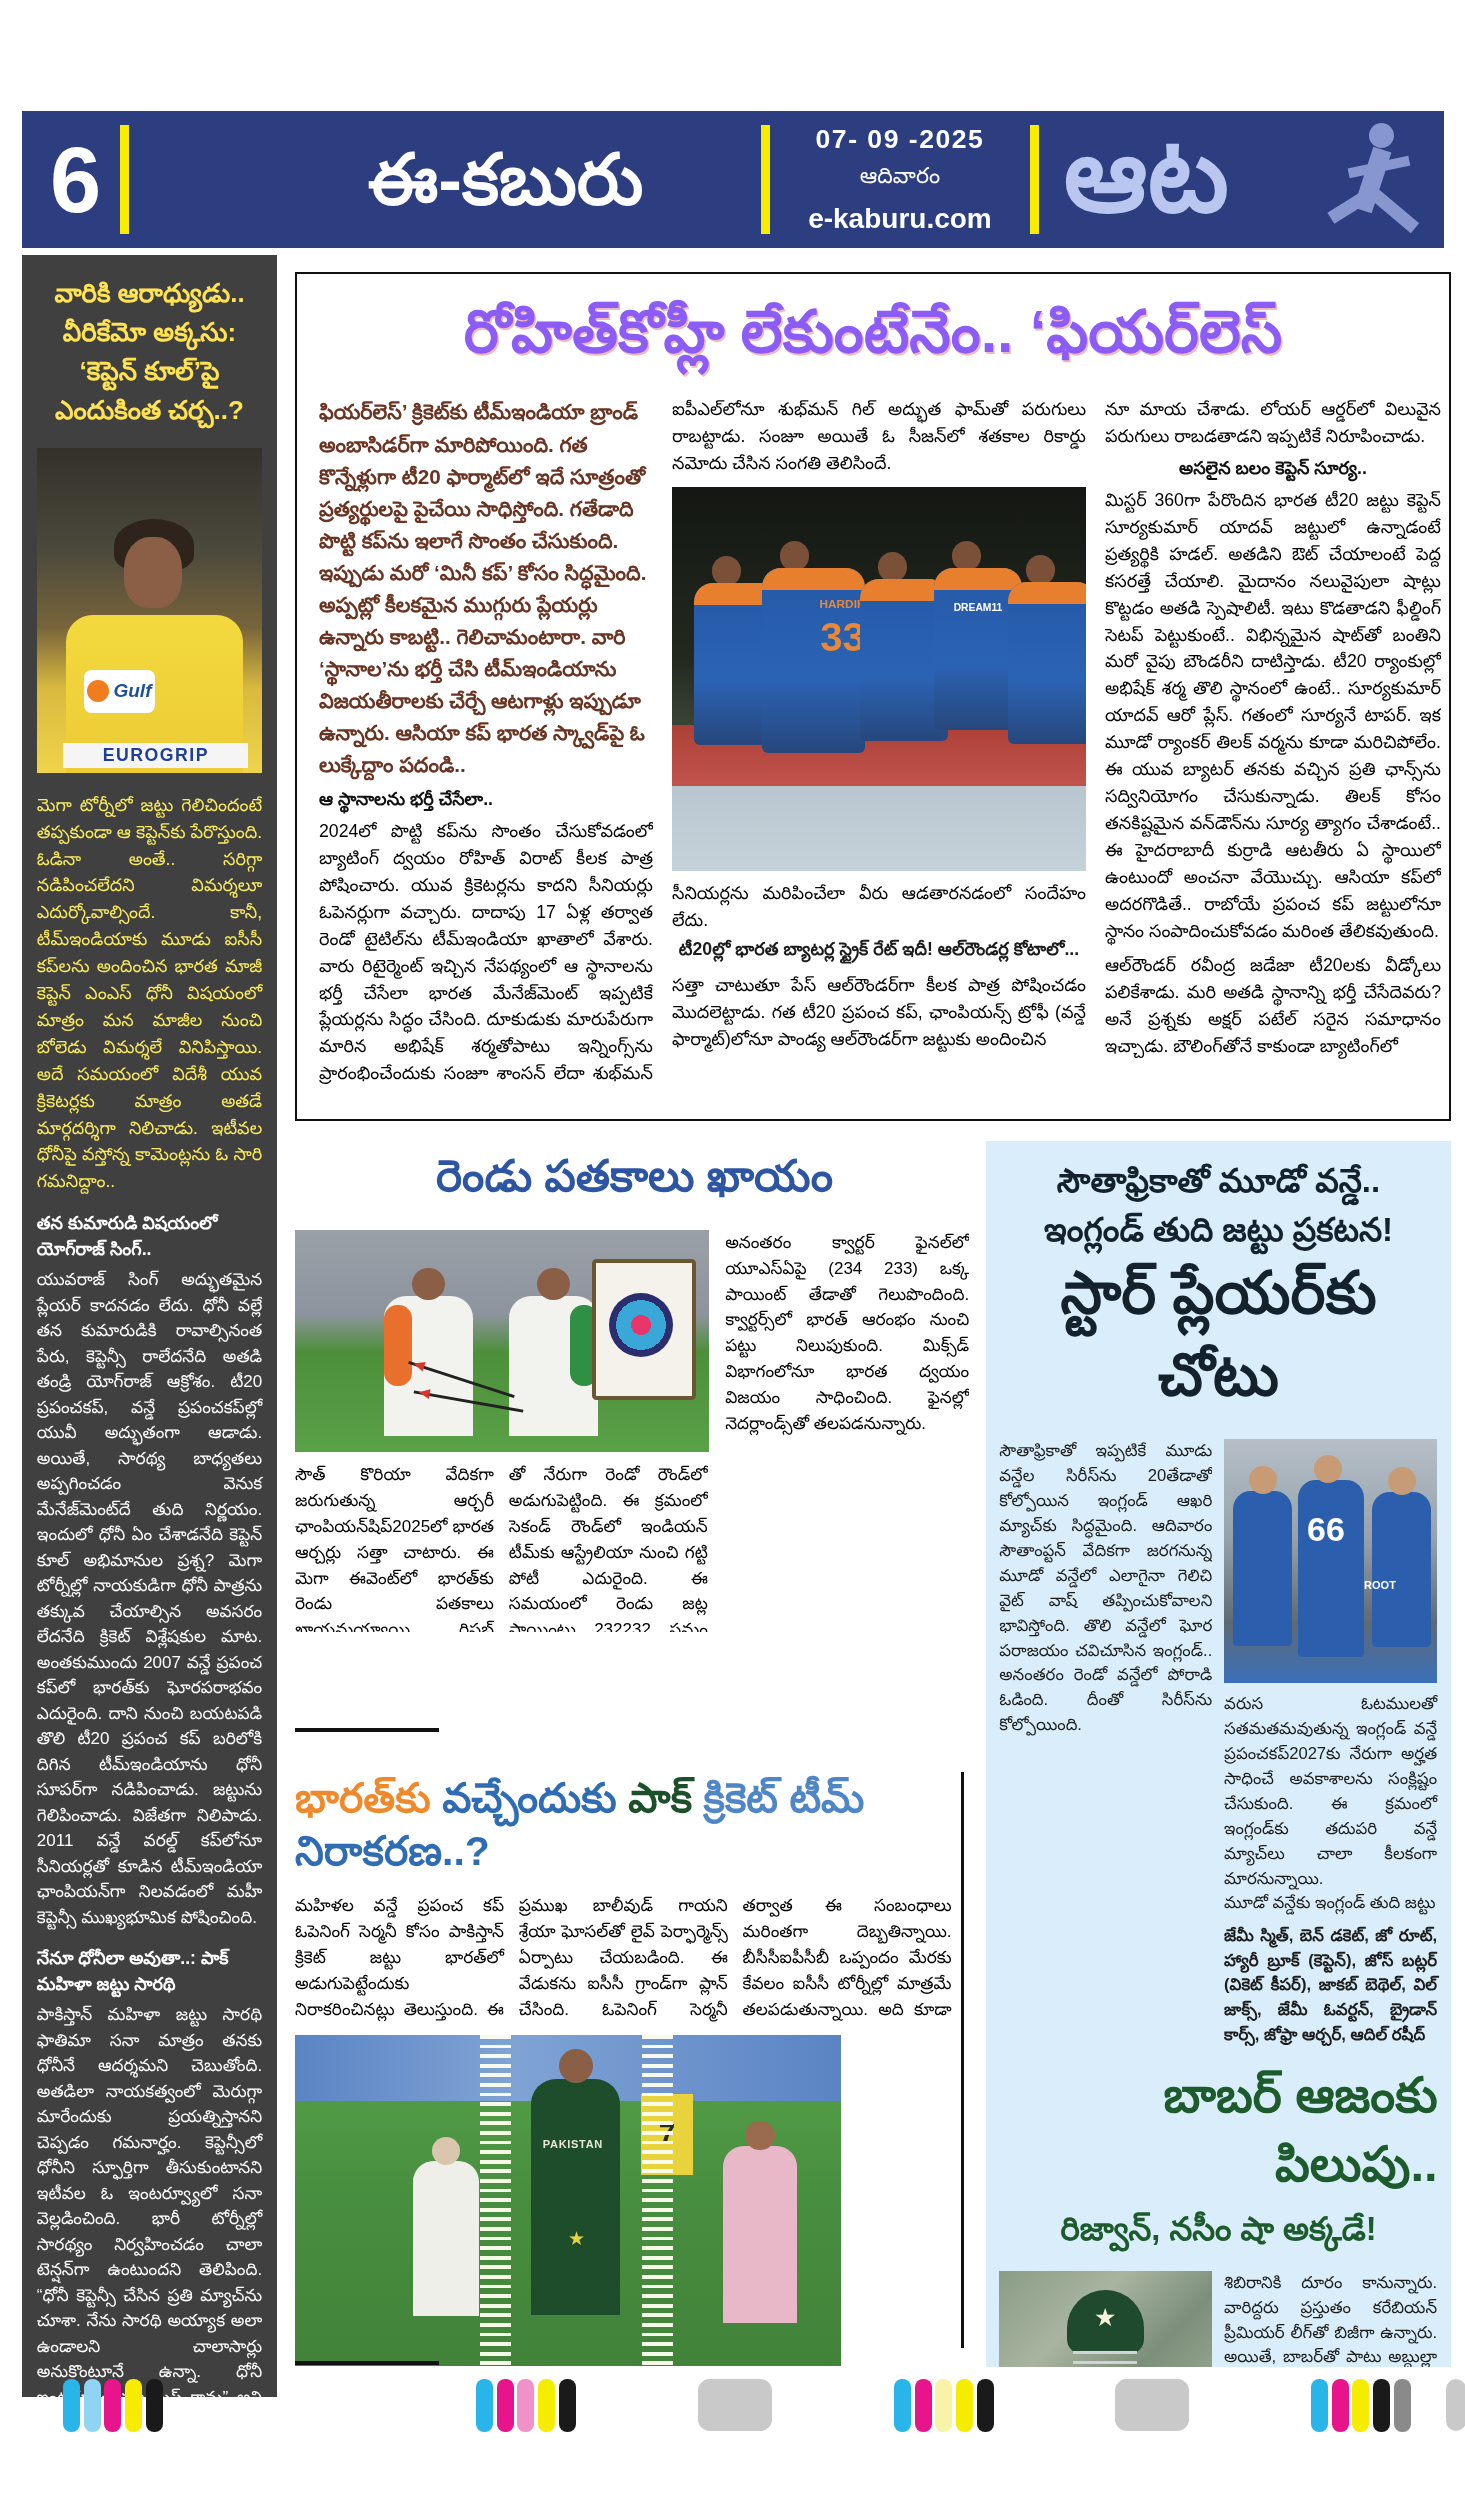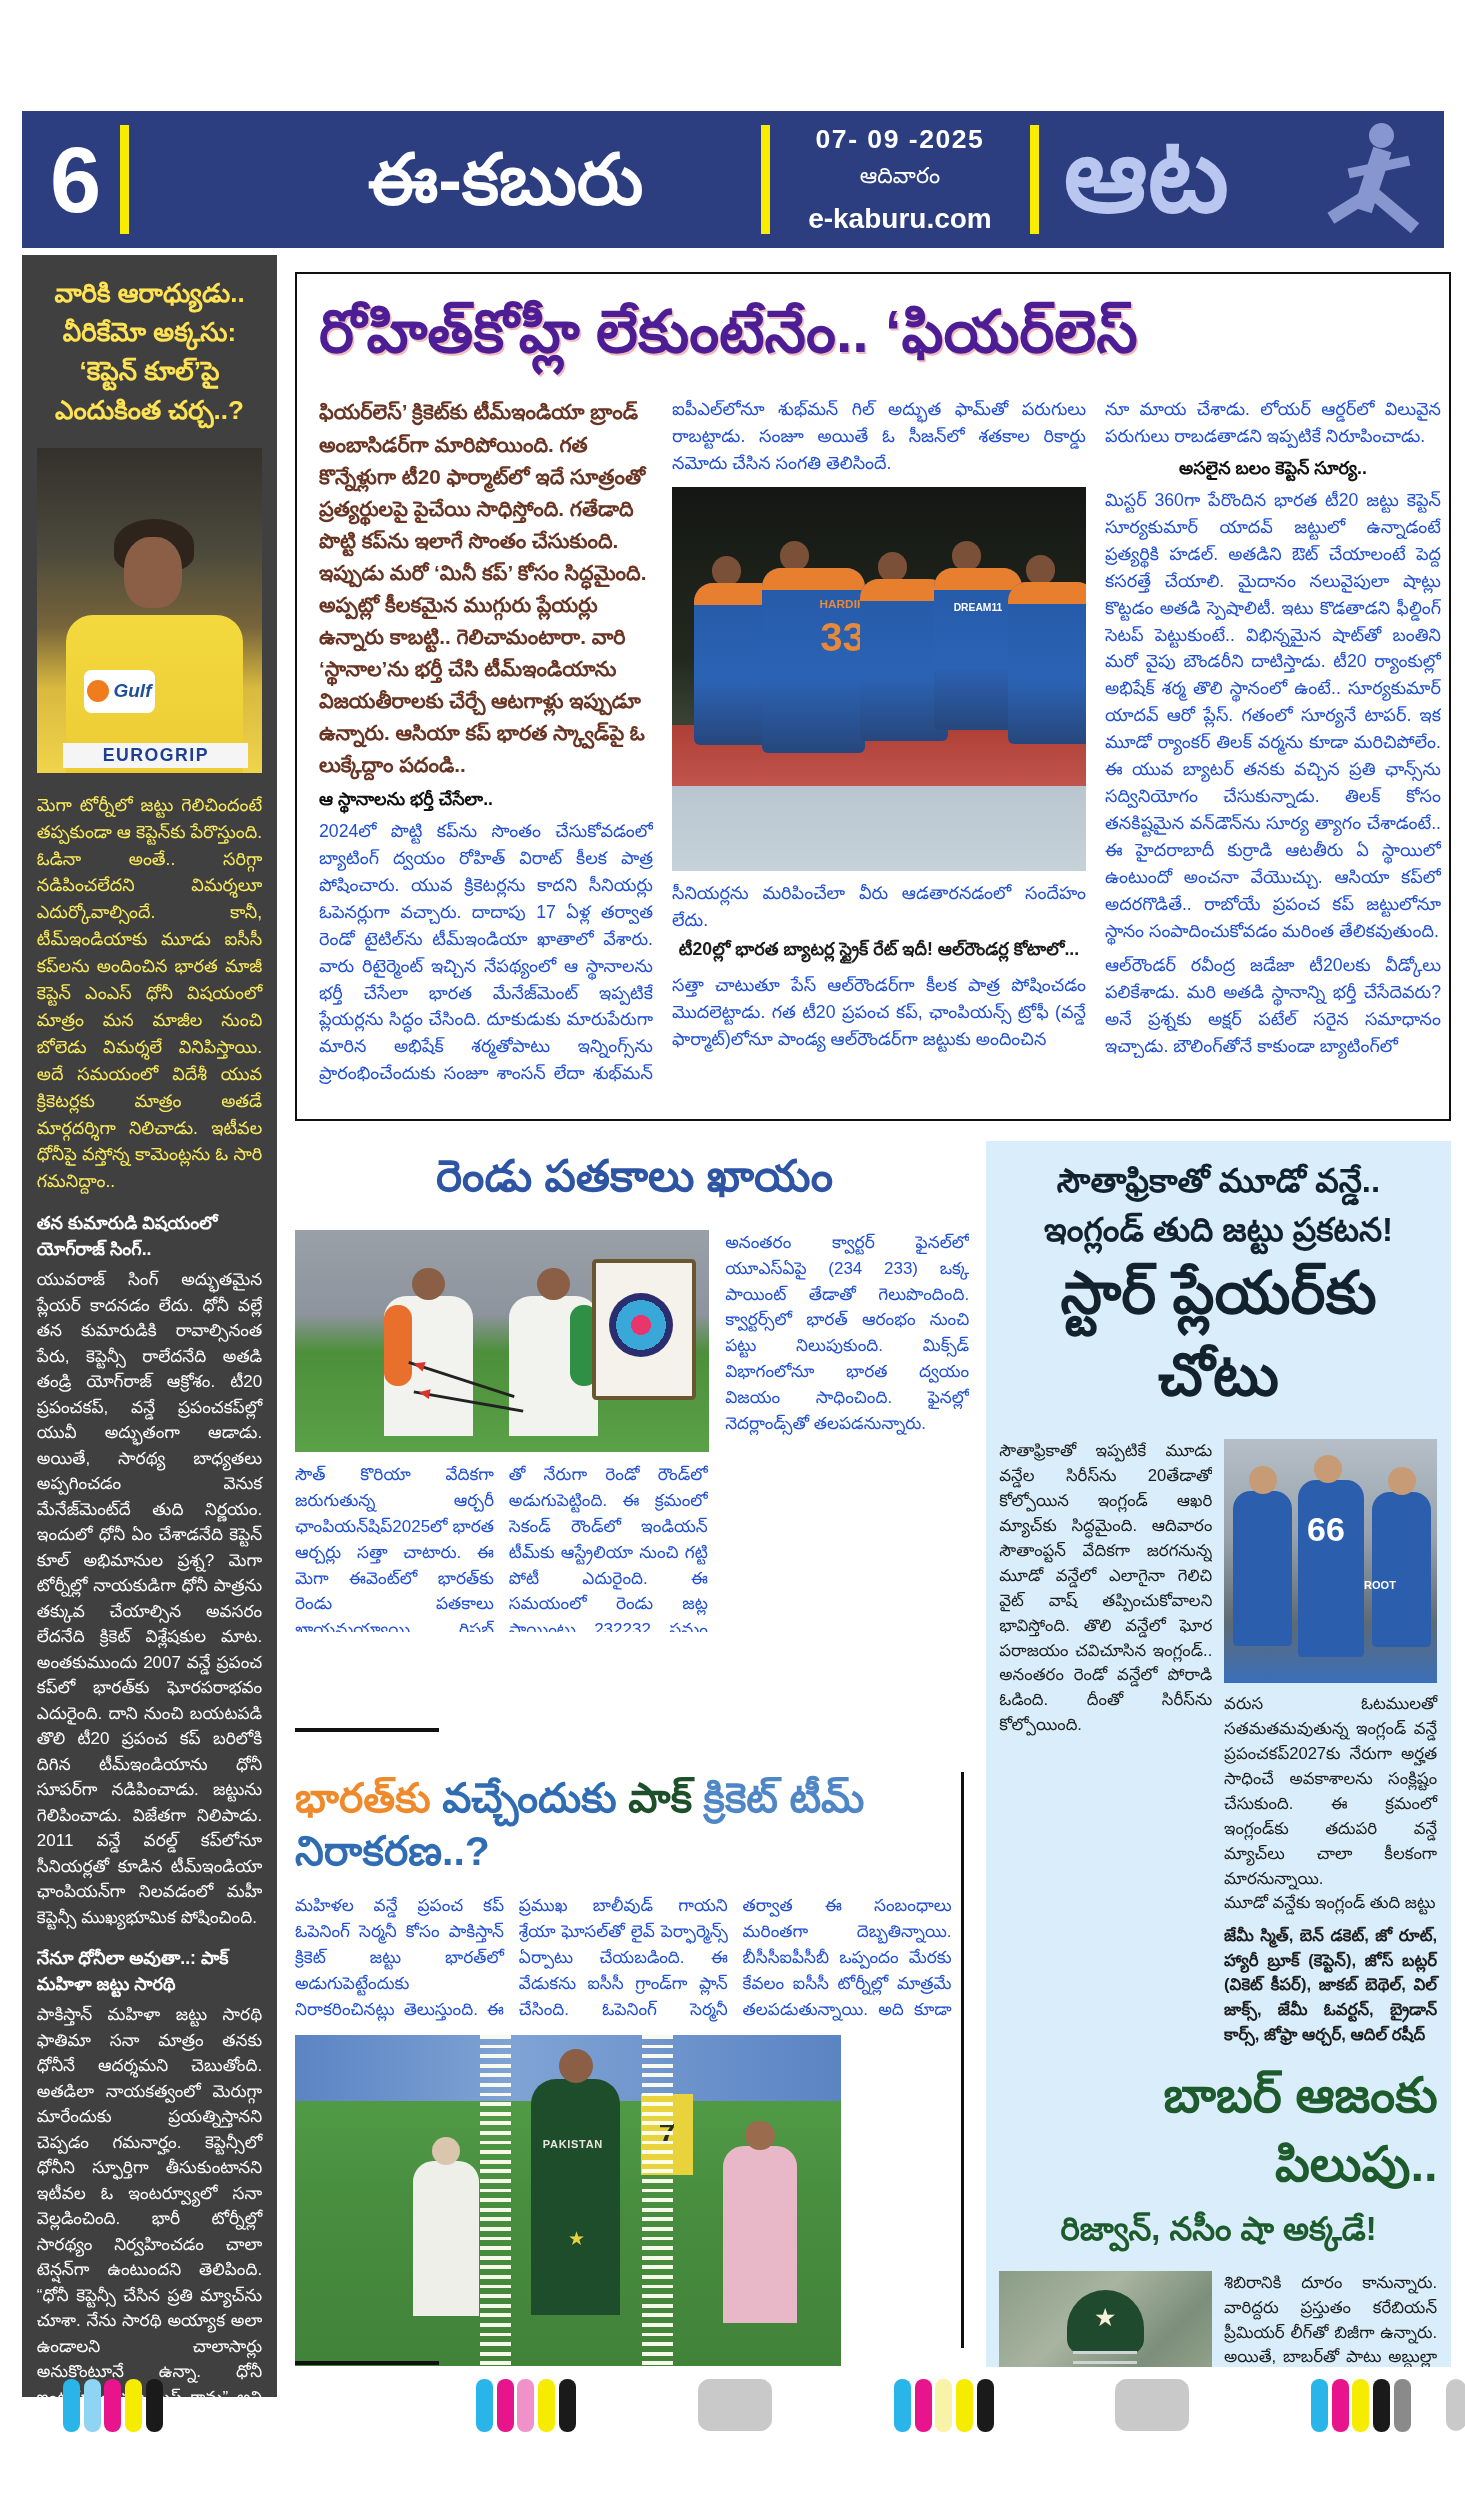"రోహిత్‌కోహ్లీ లేకుంటేనేం.. ‘ఫియర్‌లెస్" .main-head { color: #4c1d95 -> #8b5cf6; text-align: none -> center }
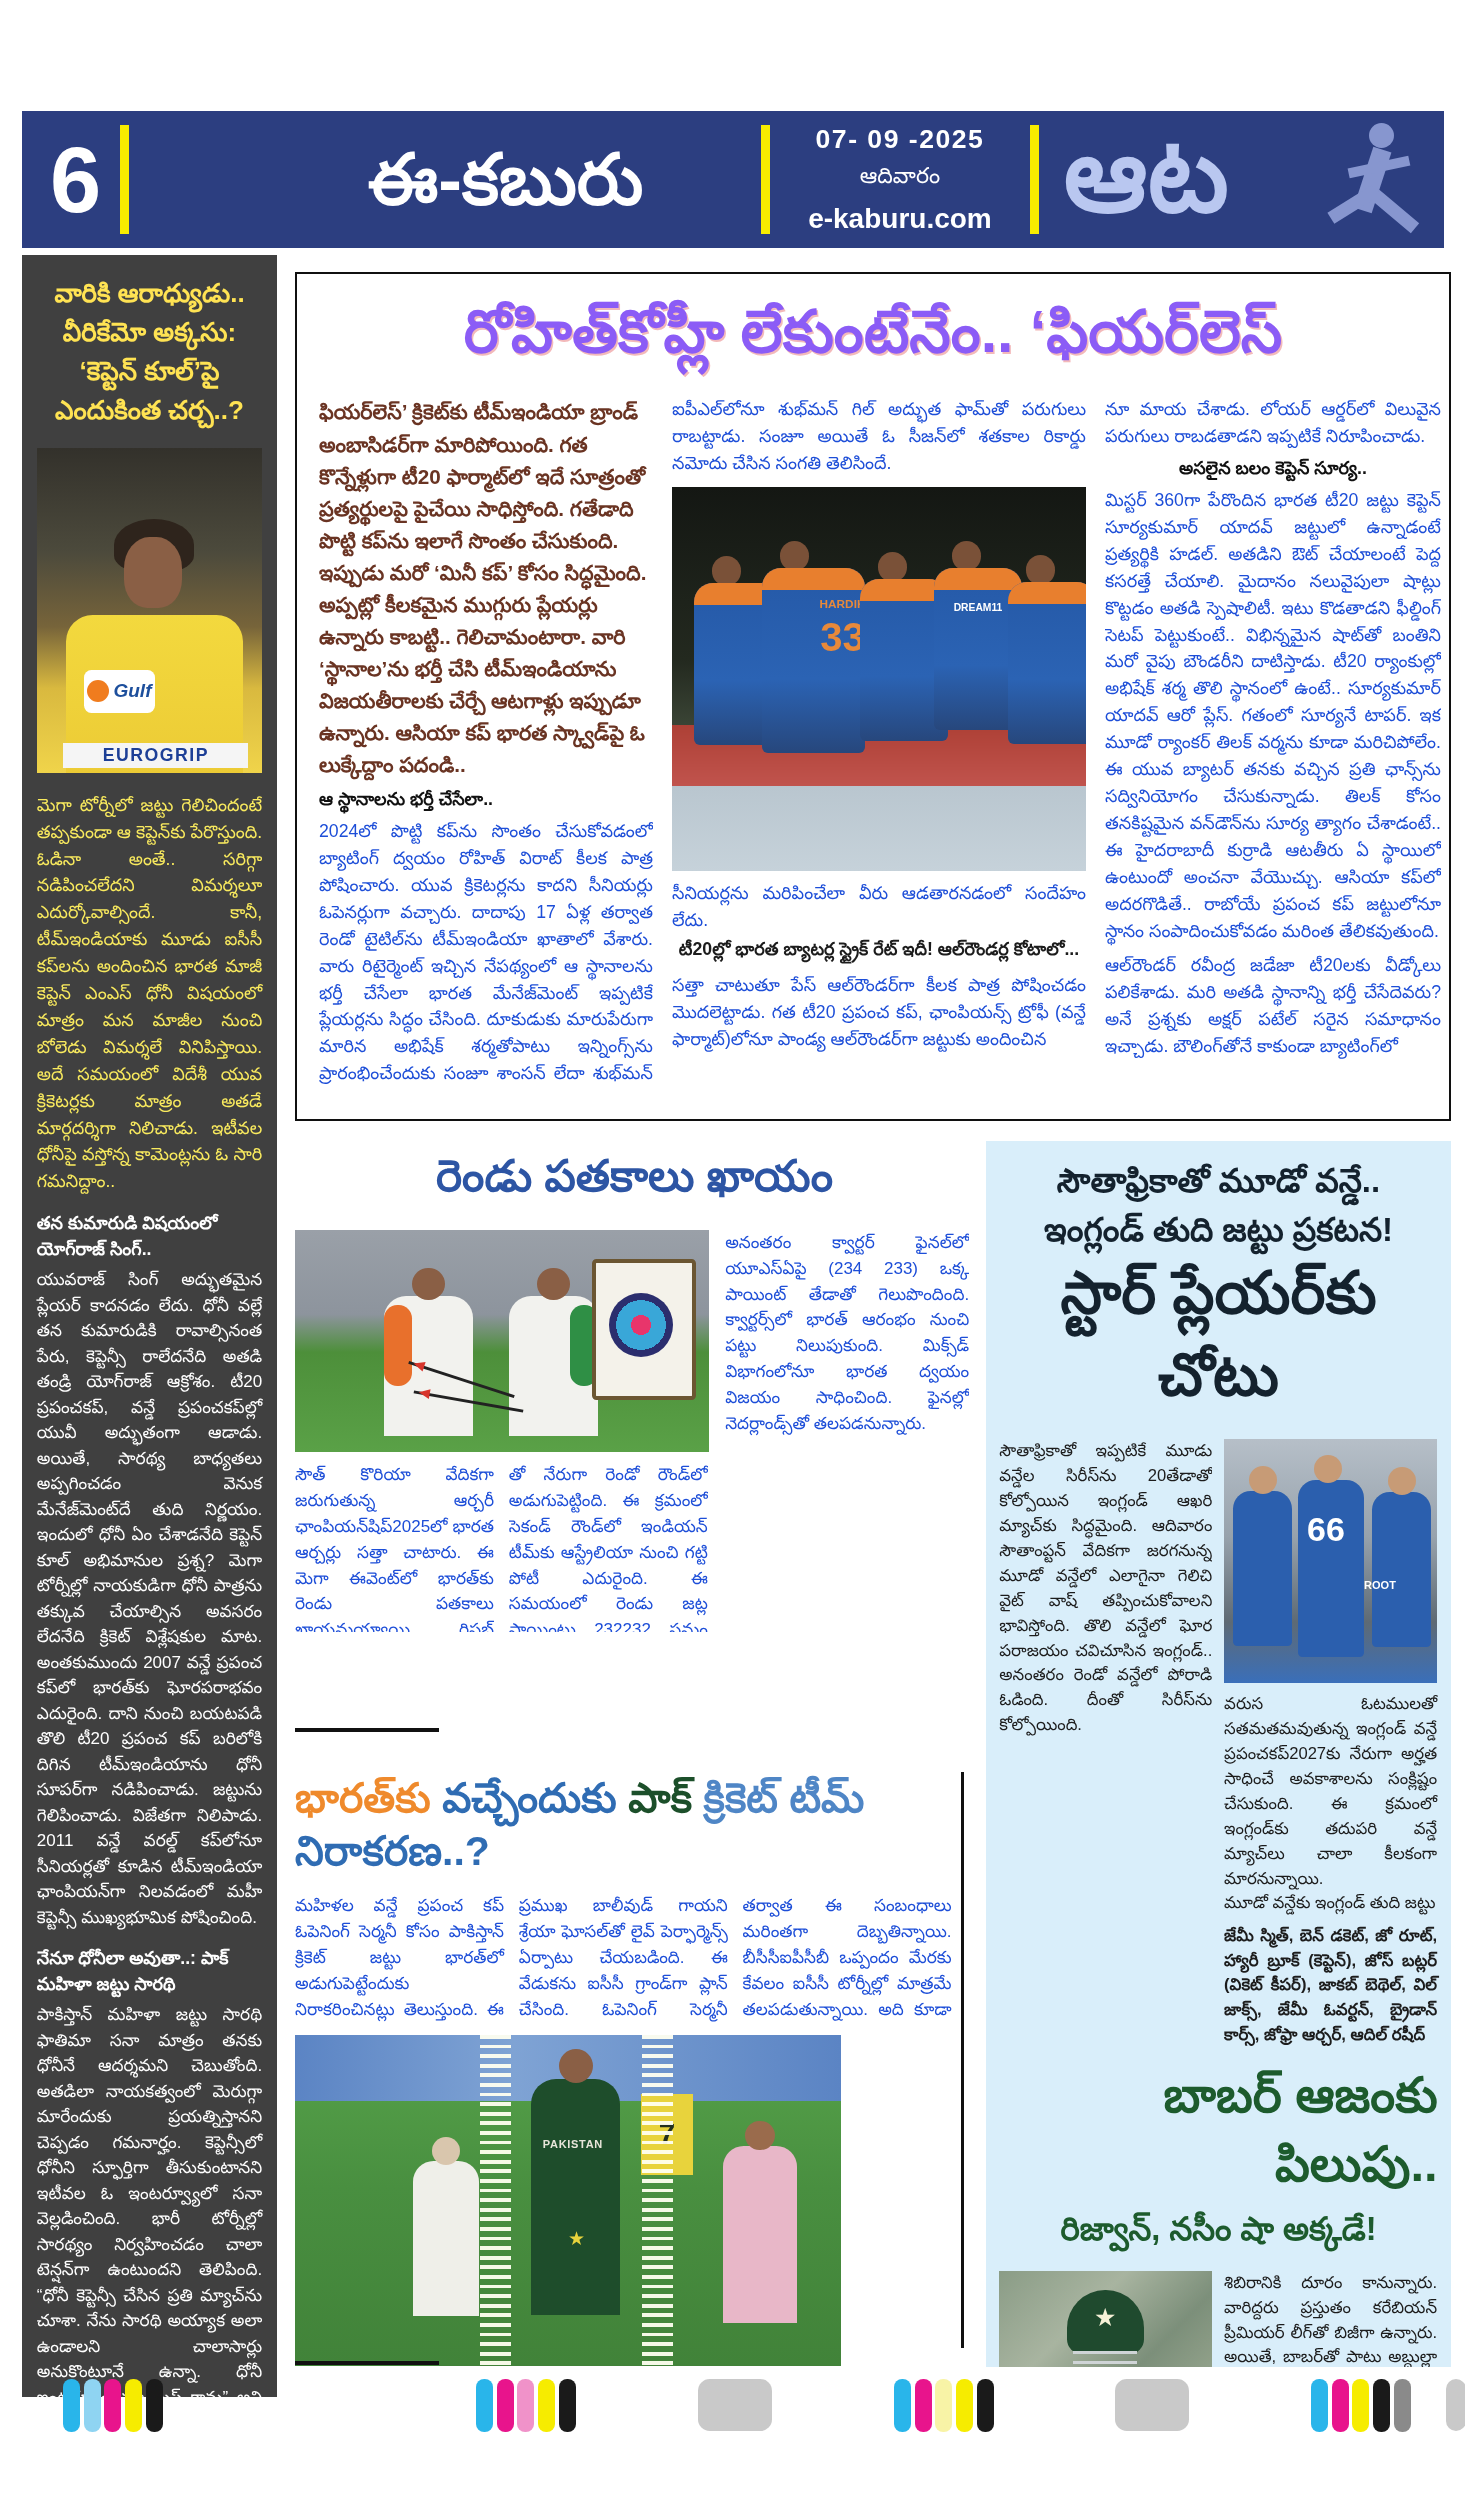"ఐపీఎల్‌లోనూ శుభ్‌మన్ గిల్ అద్భుత ఫామ్‌తో" .bodytext { color: #1d4ed8 -> #000000 }
